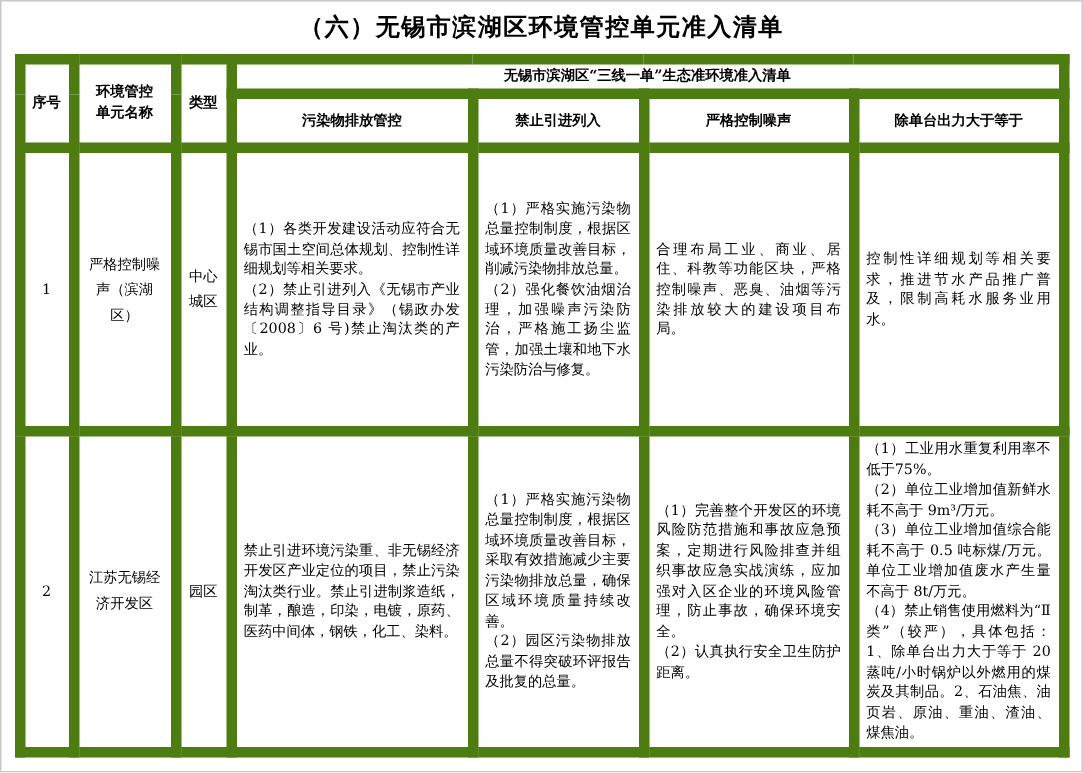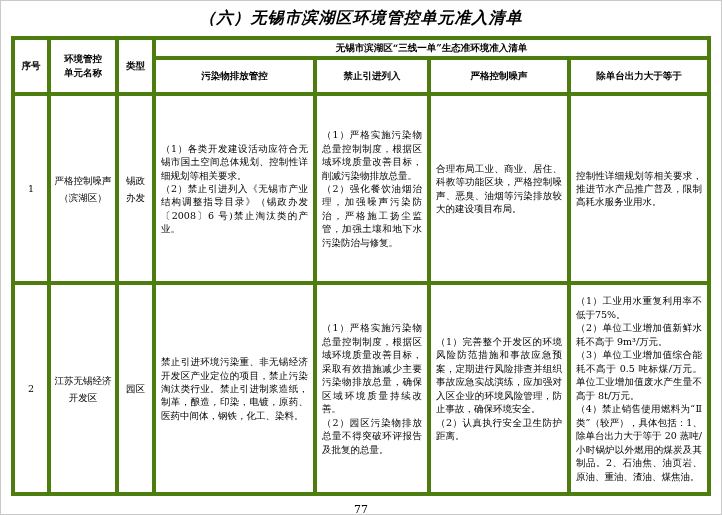"（六）无锡市滨湖区环境管控单元准入清单" .page-title { font-style: italic -> none }
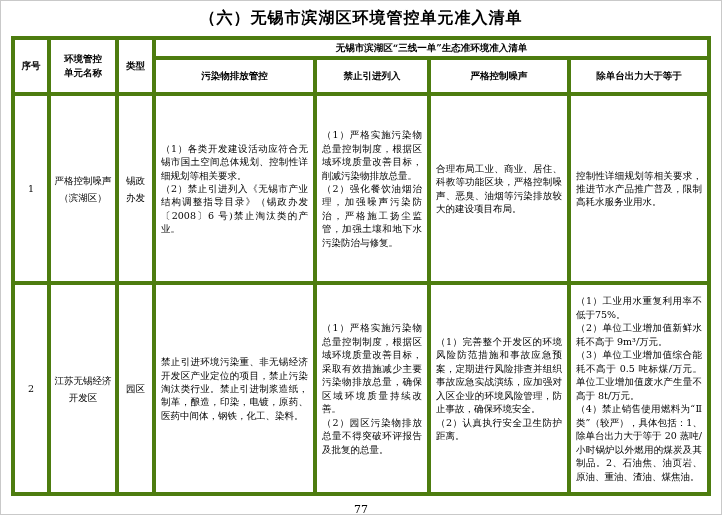"无锡市滨湖区“三线一单”生态准环境准入清单" .access-table th, .access-table td { border: 4px solid #4d7c0f -> 7px solid #4d7c0f }
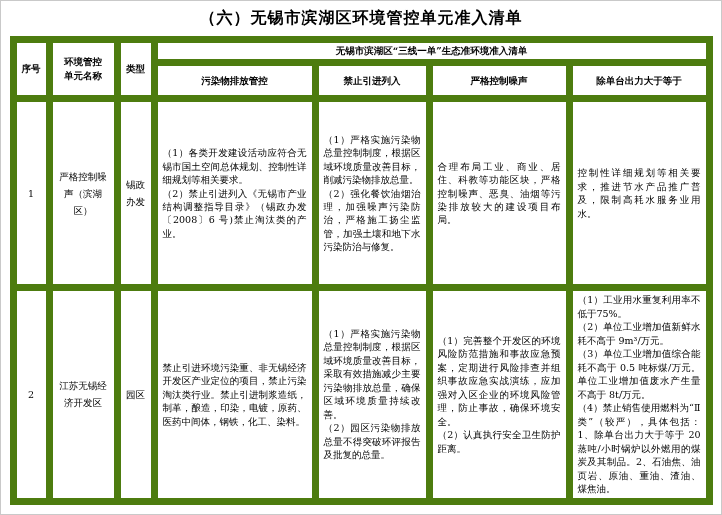"锡政办发" td.c-center { text: 锡政办发 -> 中心城区 }
